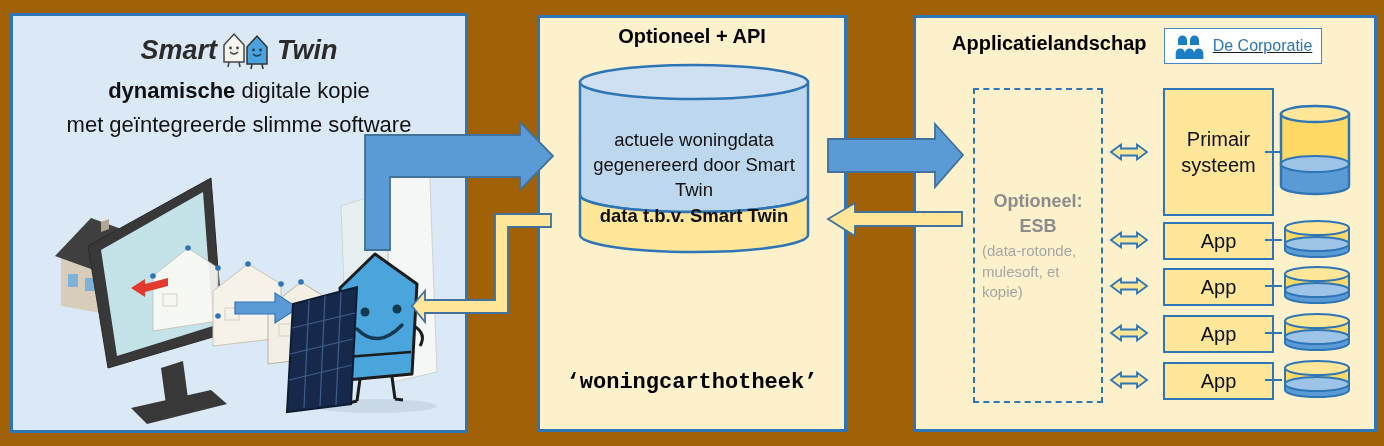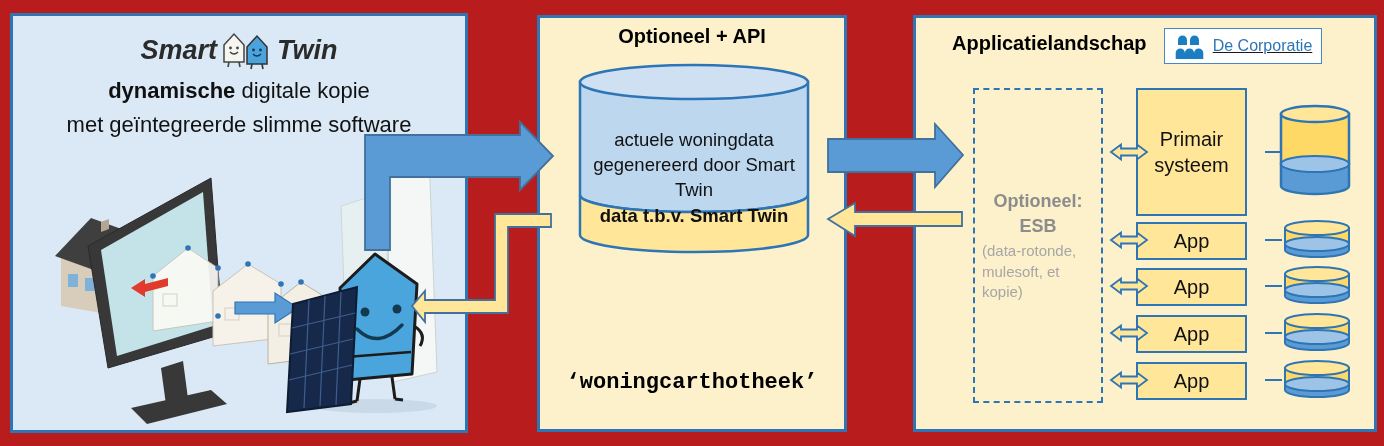"Smart" .canvas { background: #b91c1c -> #a16207 }
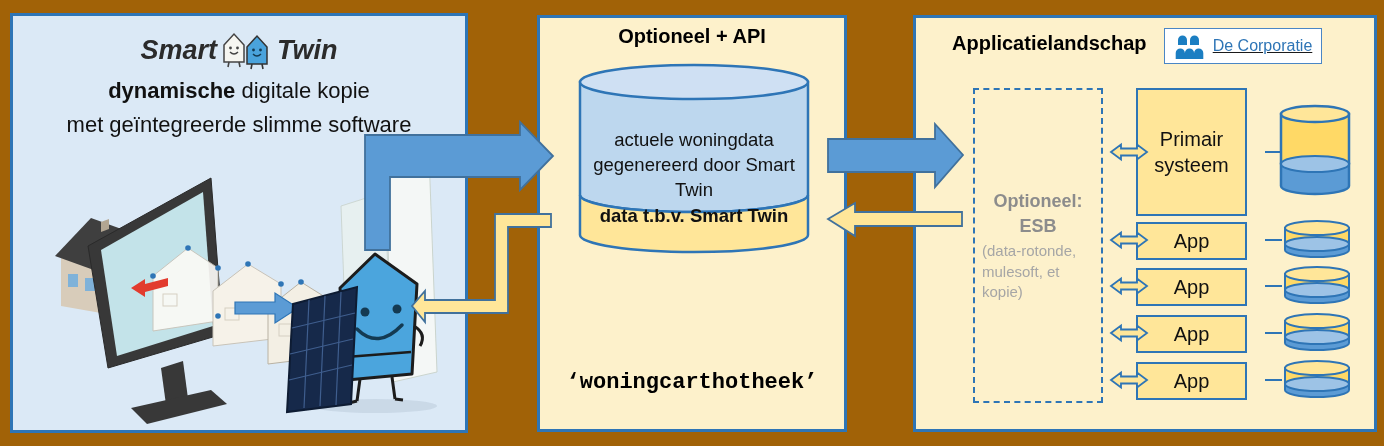"Primair systeem" .sysbox { left: 220px -> 247px }
